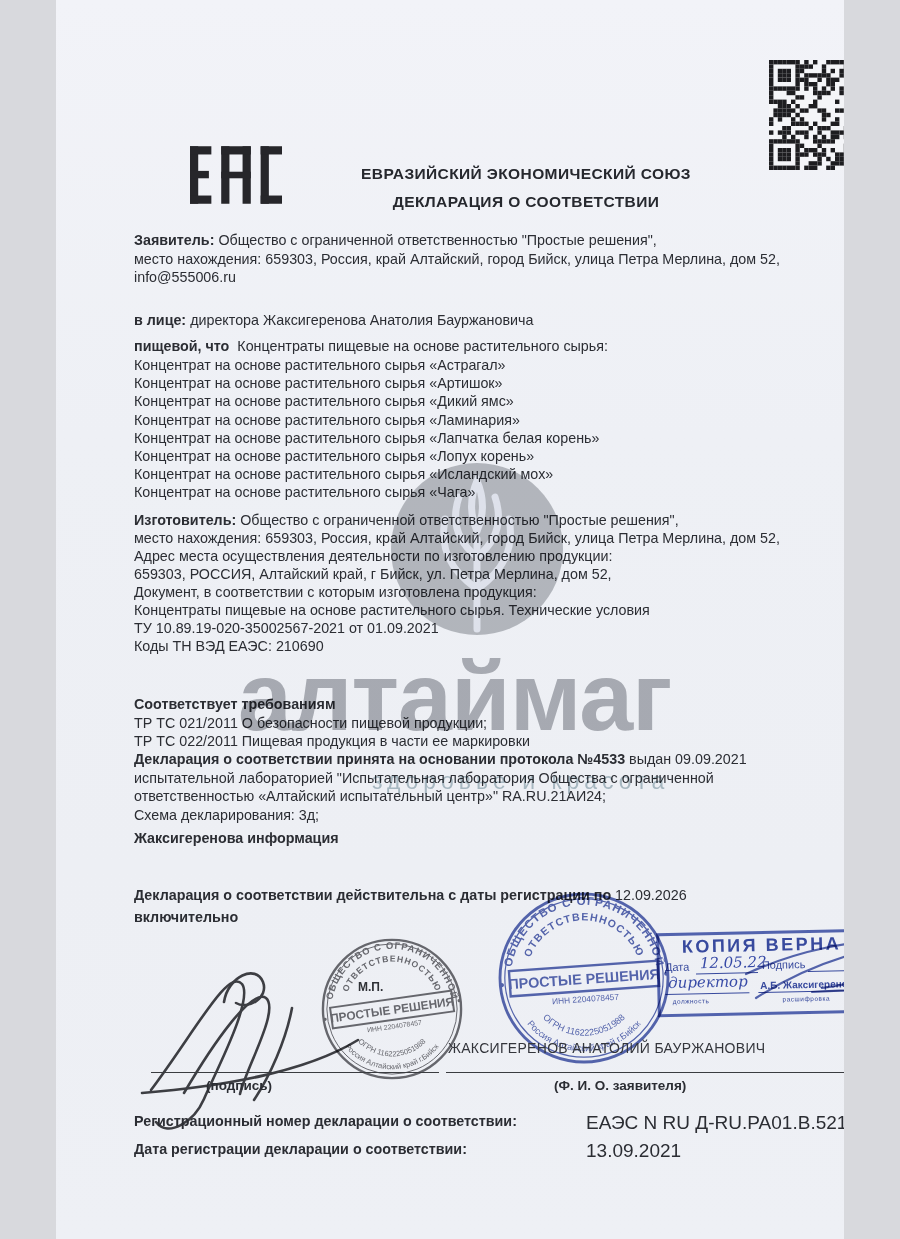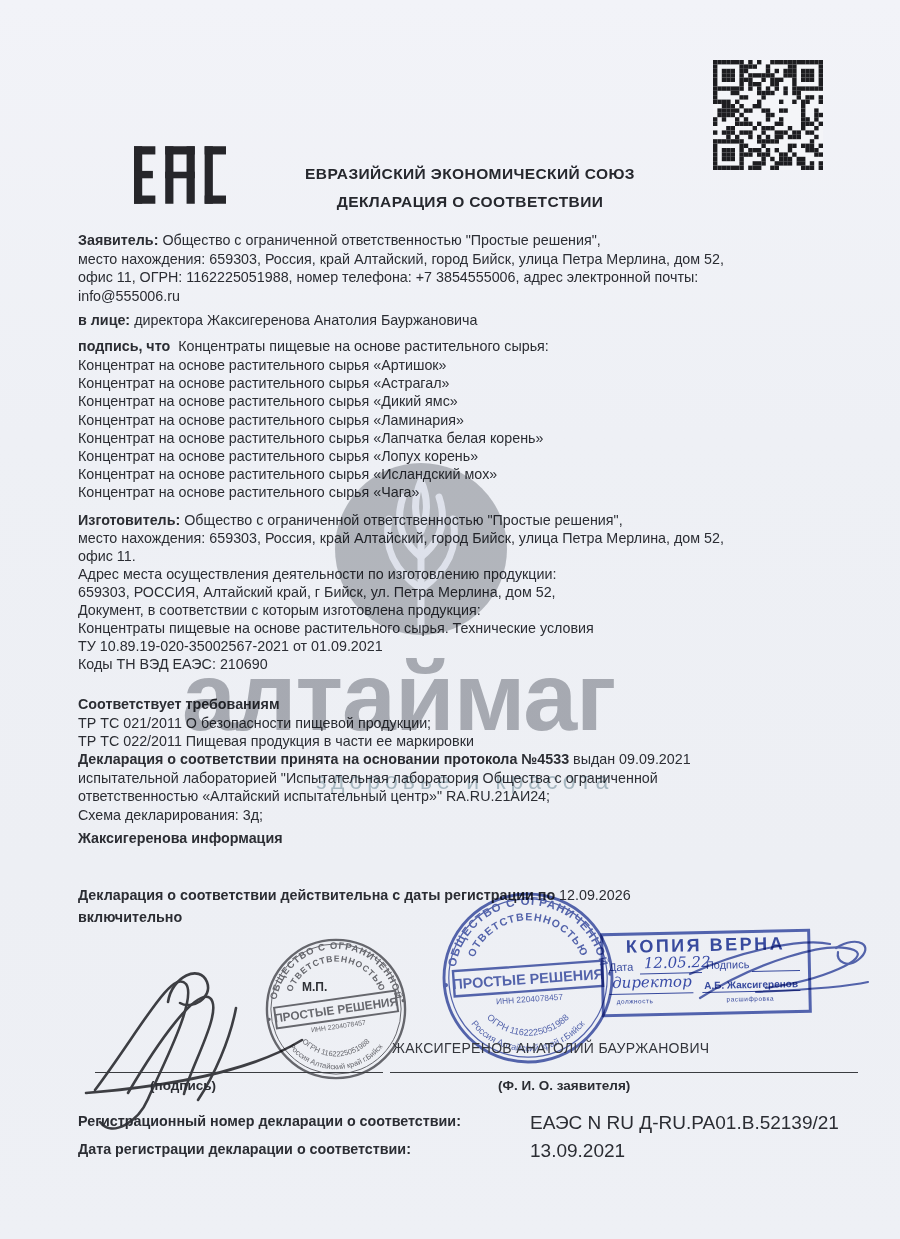"ЕВРАЗИЙСКИЙ ЭКОНОМИЧЕСКИЙ СОЮЗ" .page { width: 900px -> 788px }
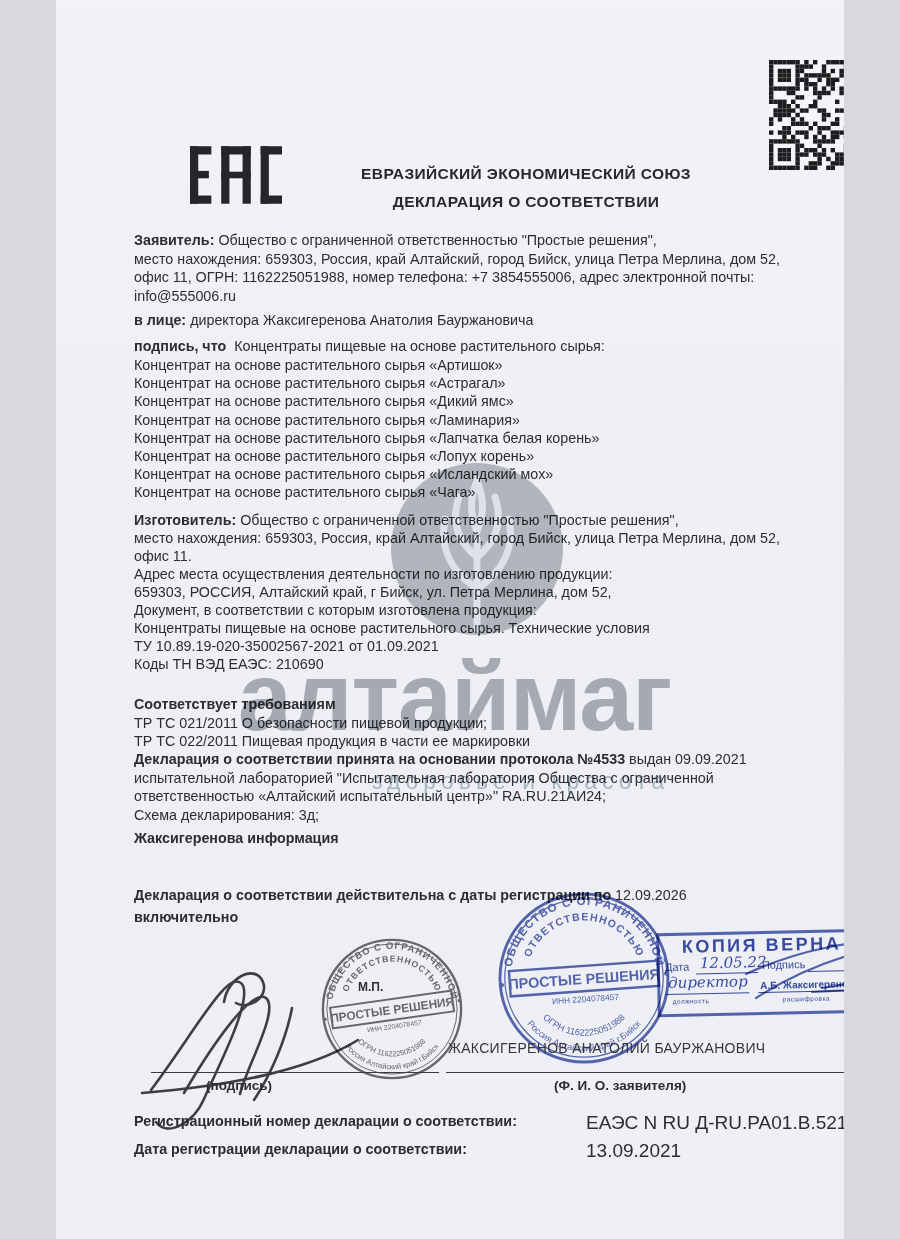"офис 11, ОГРН: 1162225051988, номер" div.line { html: <div>офис 11, ОГРН: 1162225051988, номер телефона: +7 3854555006, адрес электронной почты:</div> -> none }
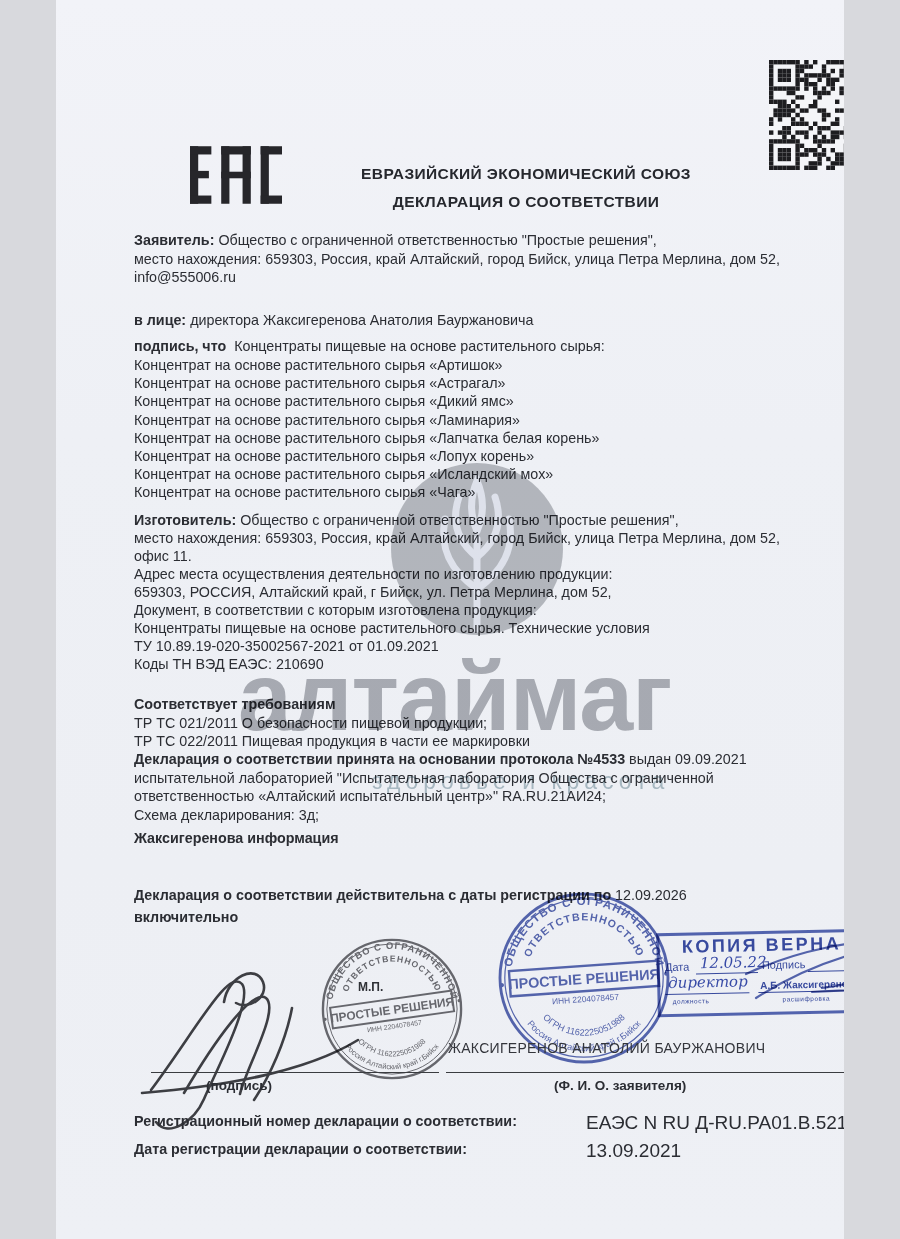"подпись, что" span.b { text: подпись -> пищевой }
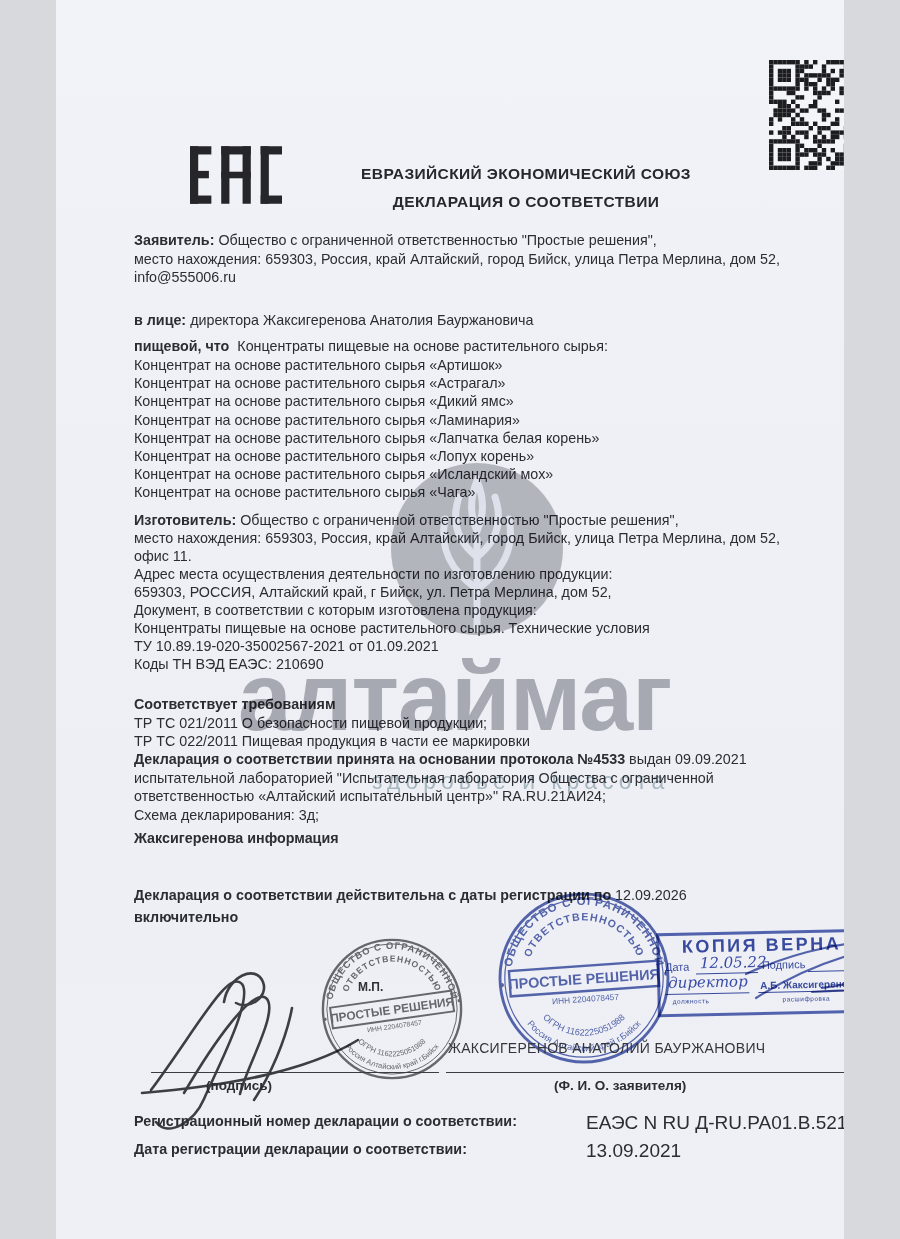"Концентрат на основе растительного сырья «Артишок»" div.line { order: before "Концентрат на основе растительного сырья «Астрагал»" -> after "Концентрат на основе растительного сырья «Астрагал»" }
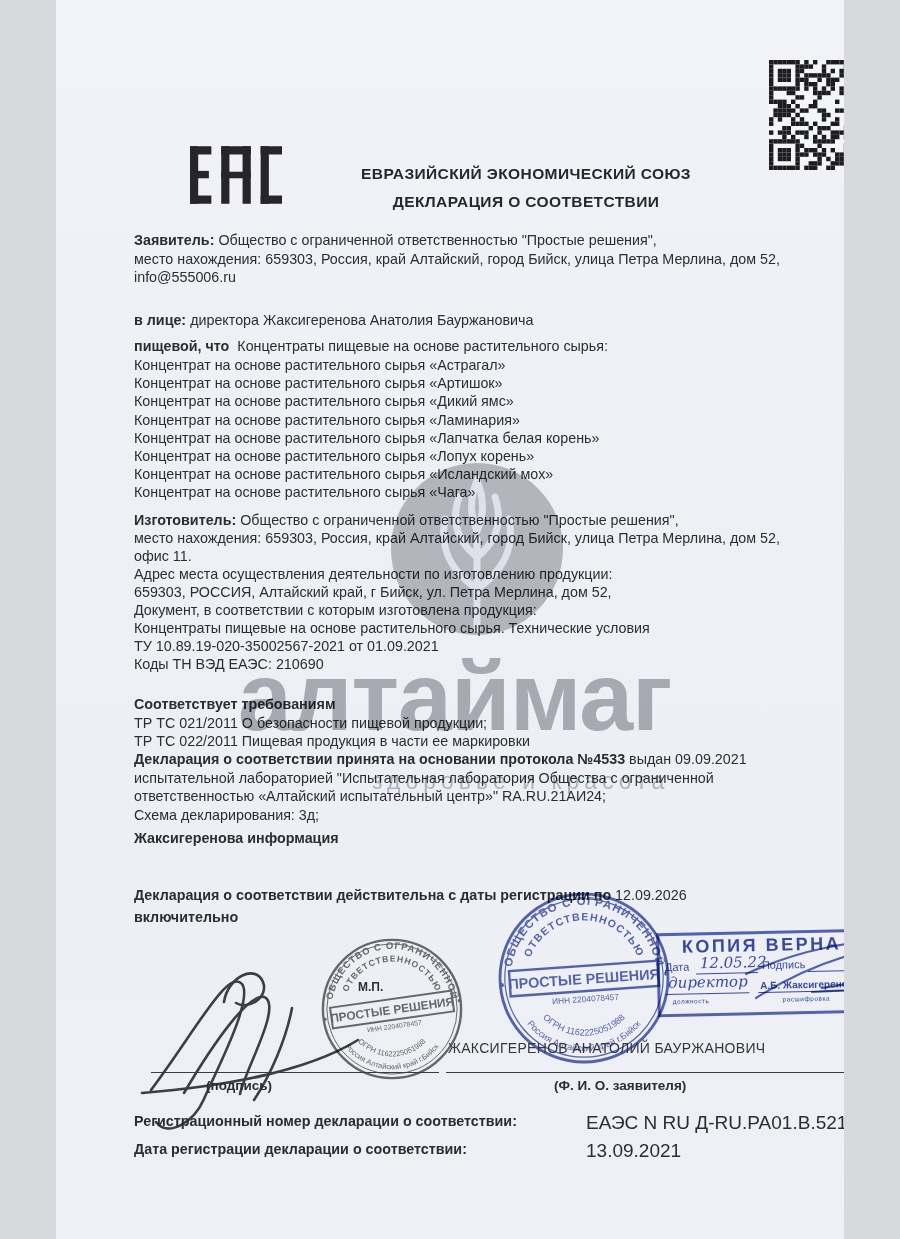"офис 11." div.line { html: <div>офис 11.</div> -> none }
